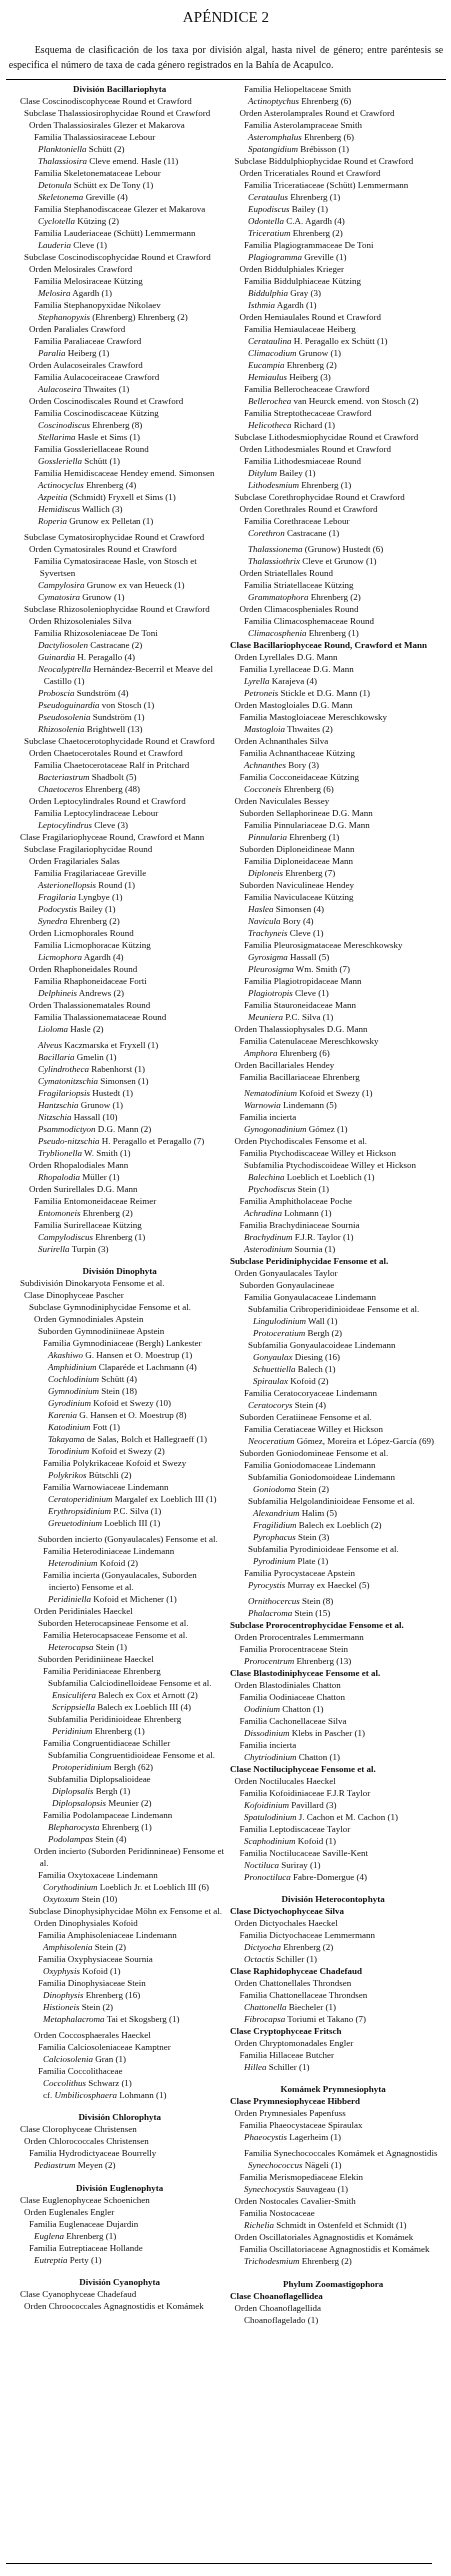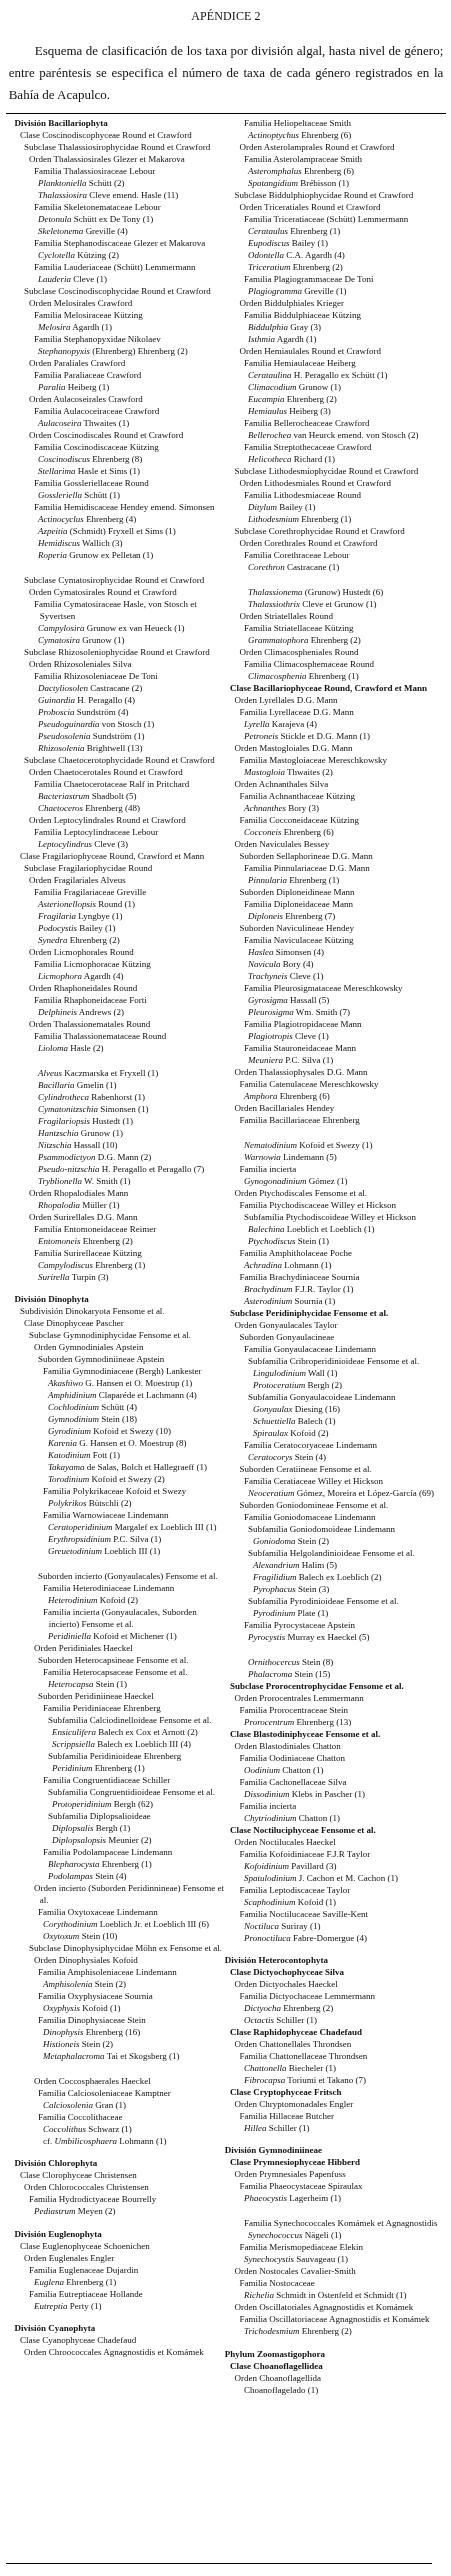"APÉNDICE 2" .title { font-size: 12px -> 15px }
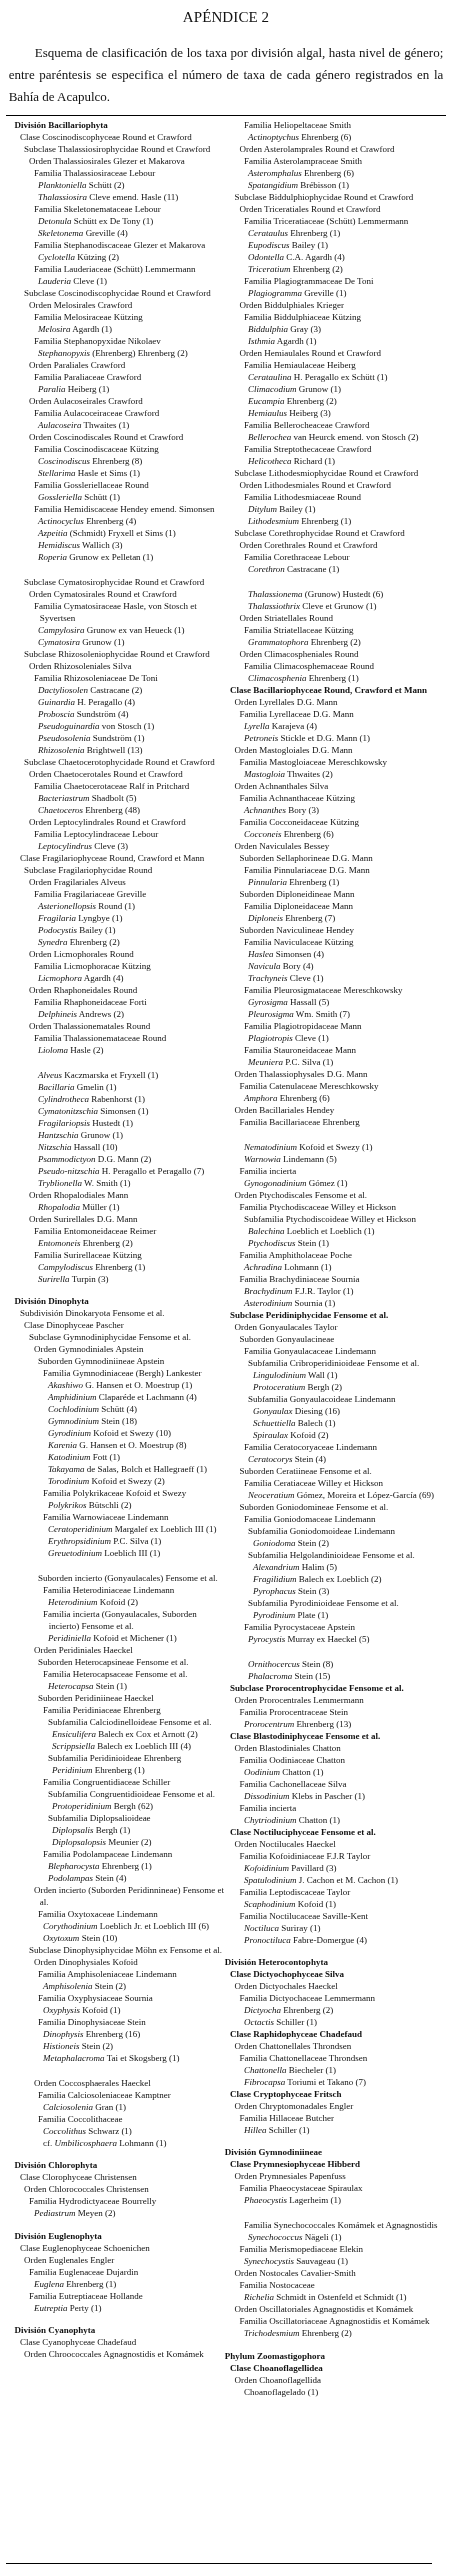"Esquema de clasificación de los" .intro { font-size: 13px -> 10px; line-height: 22px -> 15px }
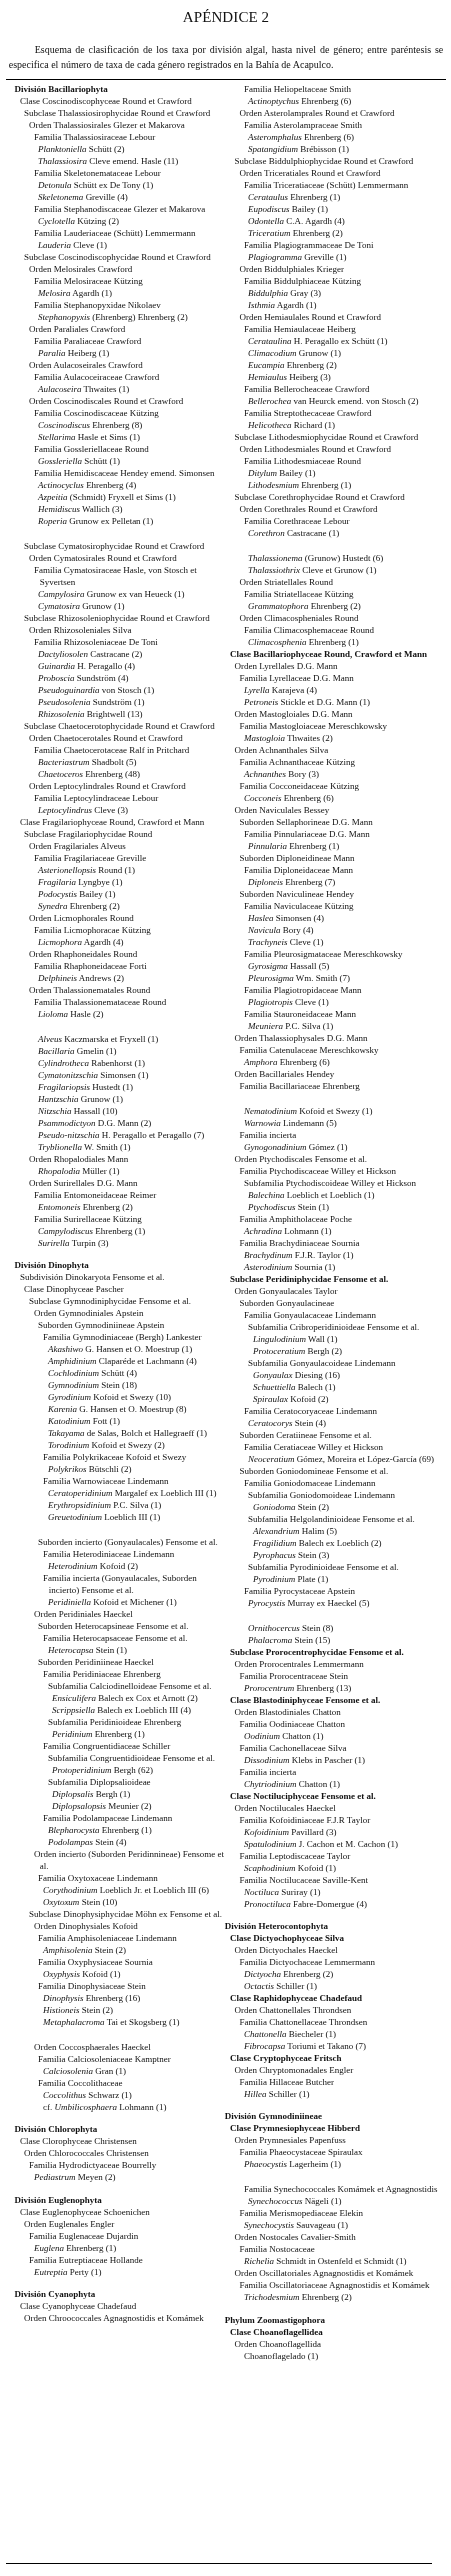"División Bacillariophyta" .l0 { text-align: none -> center }
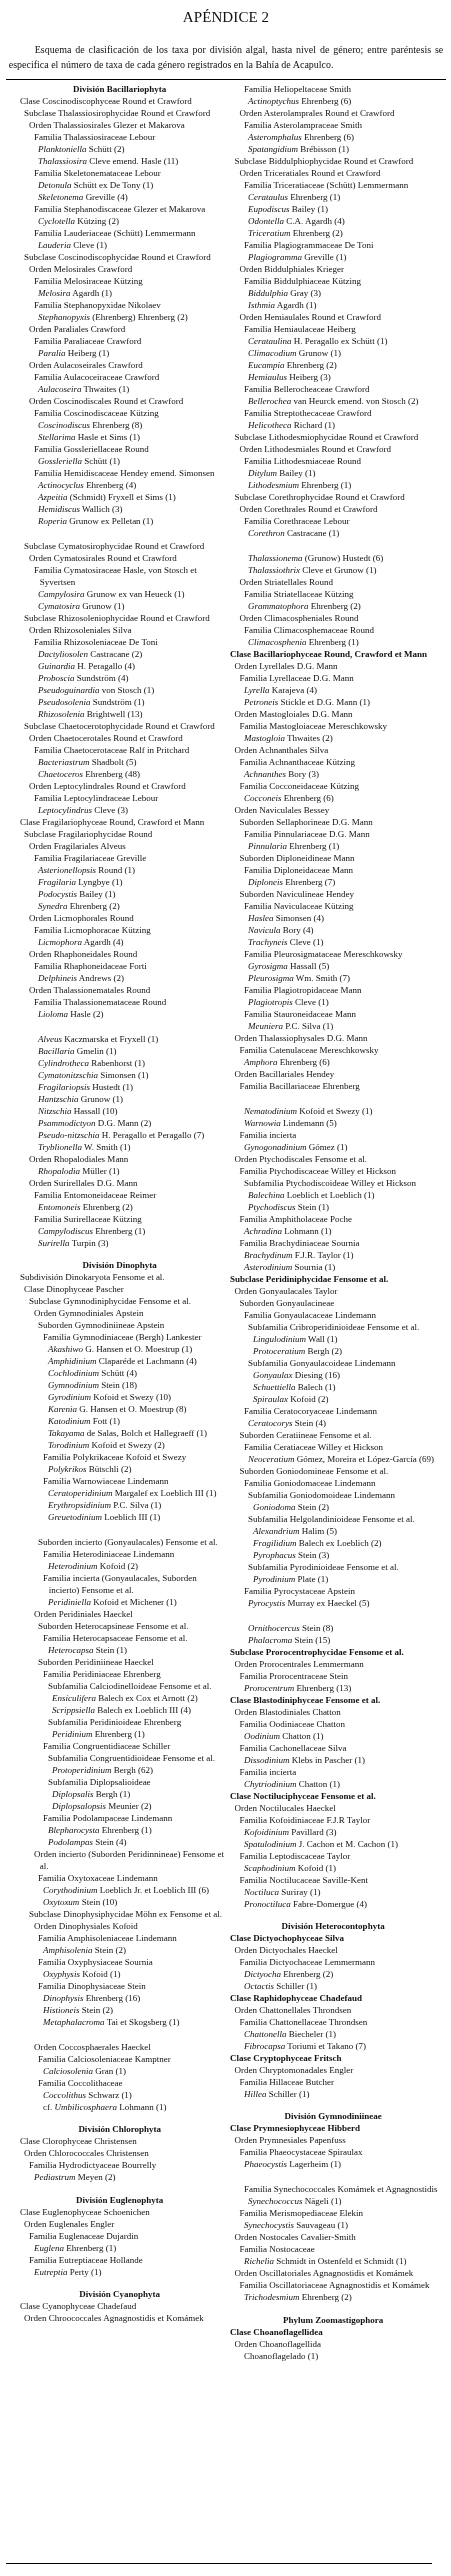"Subclase Cymatosirophycidae Round et" .gap1 { margin-top: 13px -> 4px }
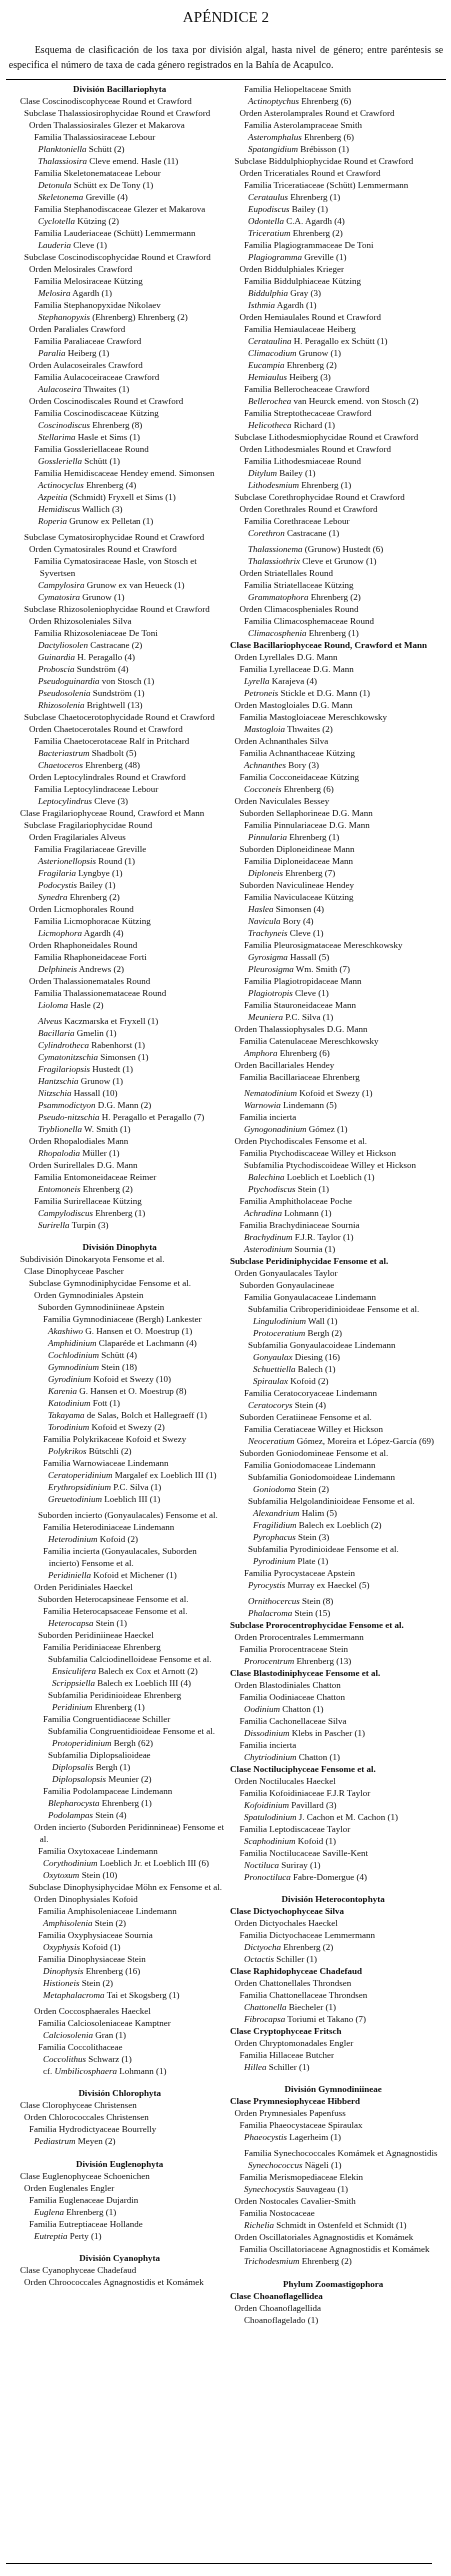"Neocalyptrella Hernández-Becerril et" div.line { html: none -> <div><span>Neocalyptrella</span><span> Hernández-Becerril et Meave del Castillo (1)</span></div> }
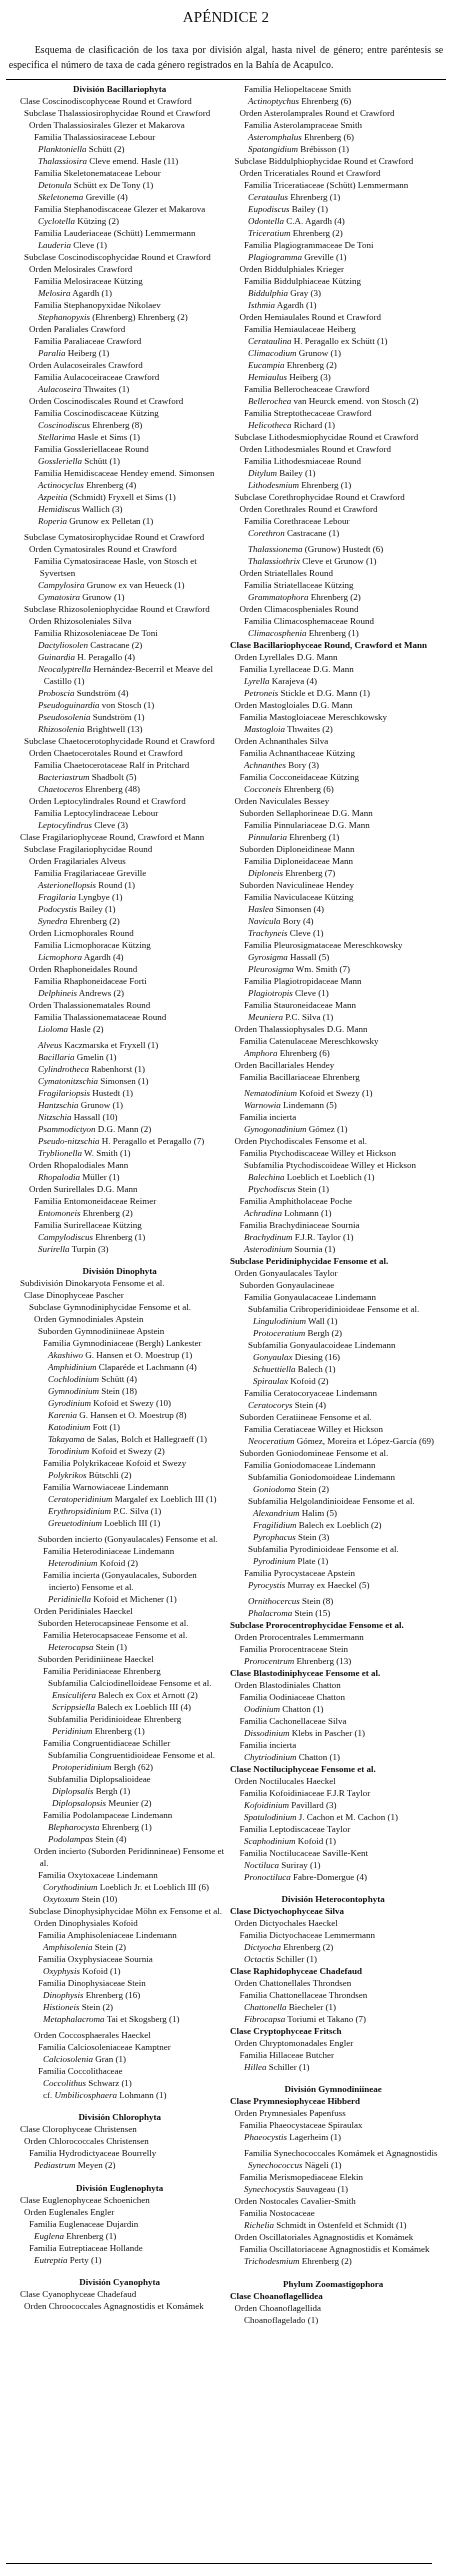"Orden Fragilariales Alveus" span { text: Alveus -> Salas }
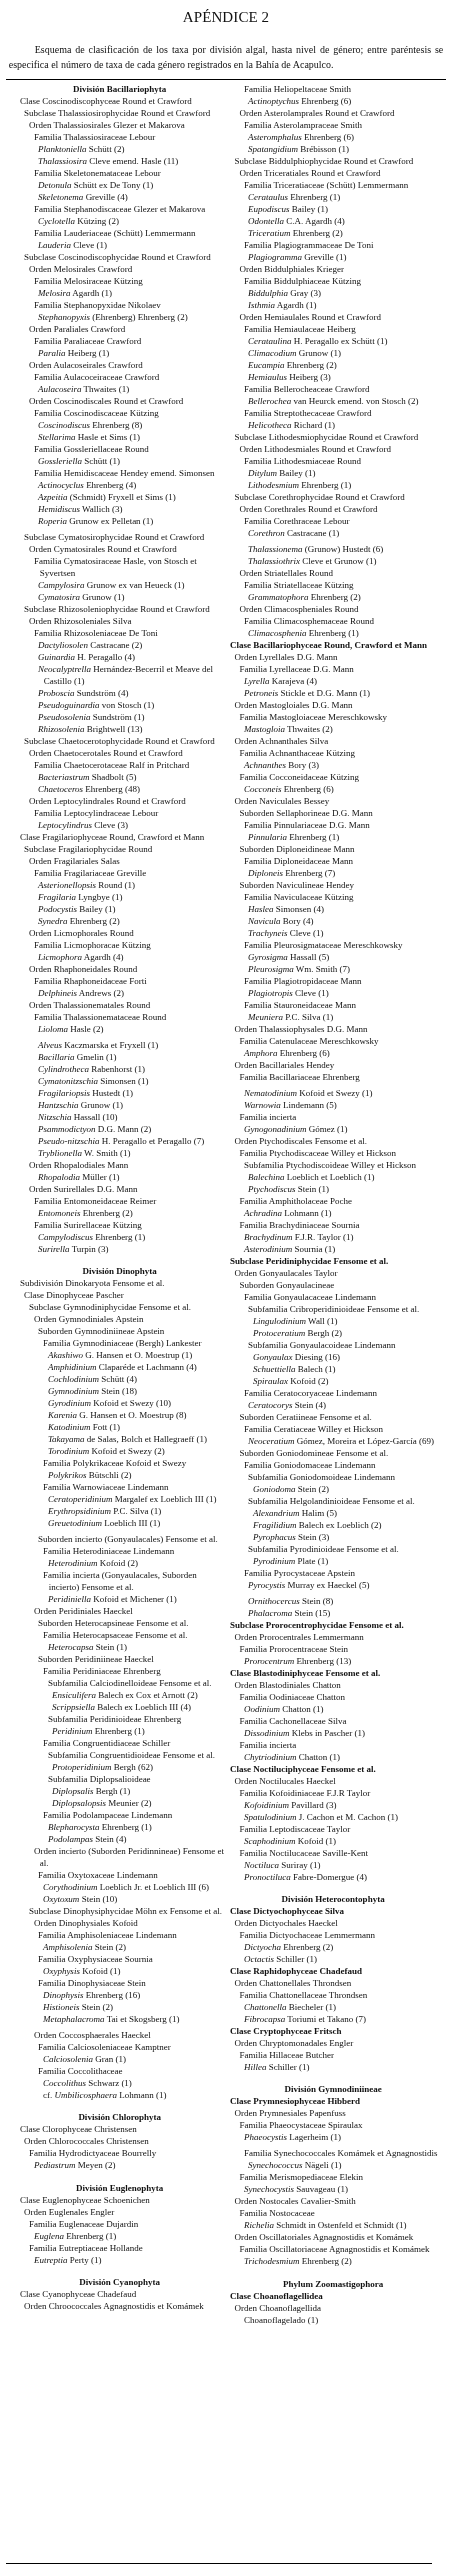"División Gymnodiniineae" span { text: División Gymnodiniineae -> Komámek Prymnesiophyta }
